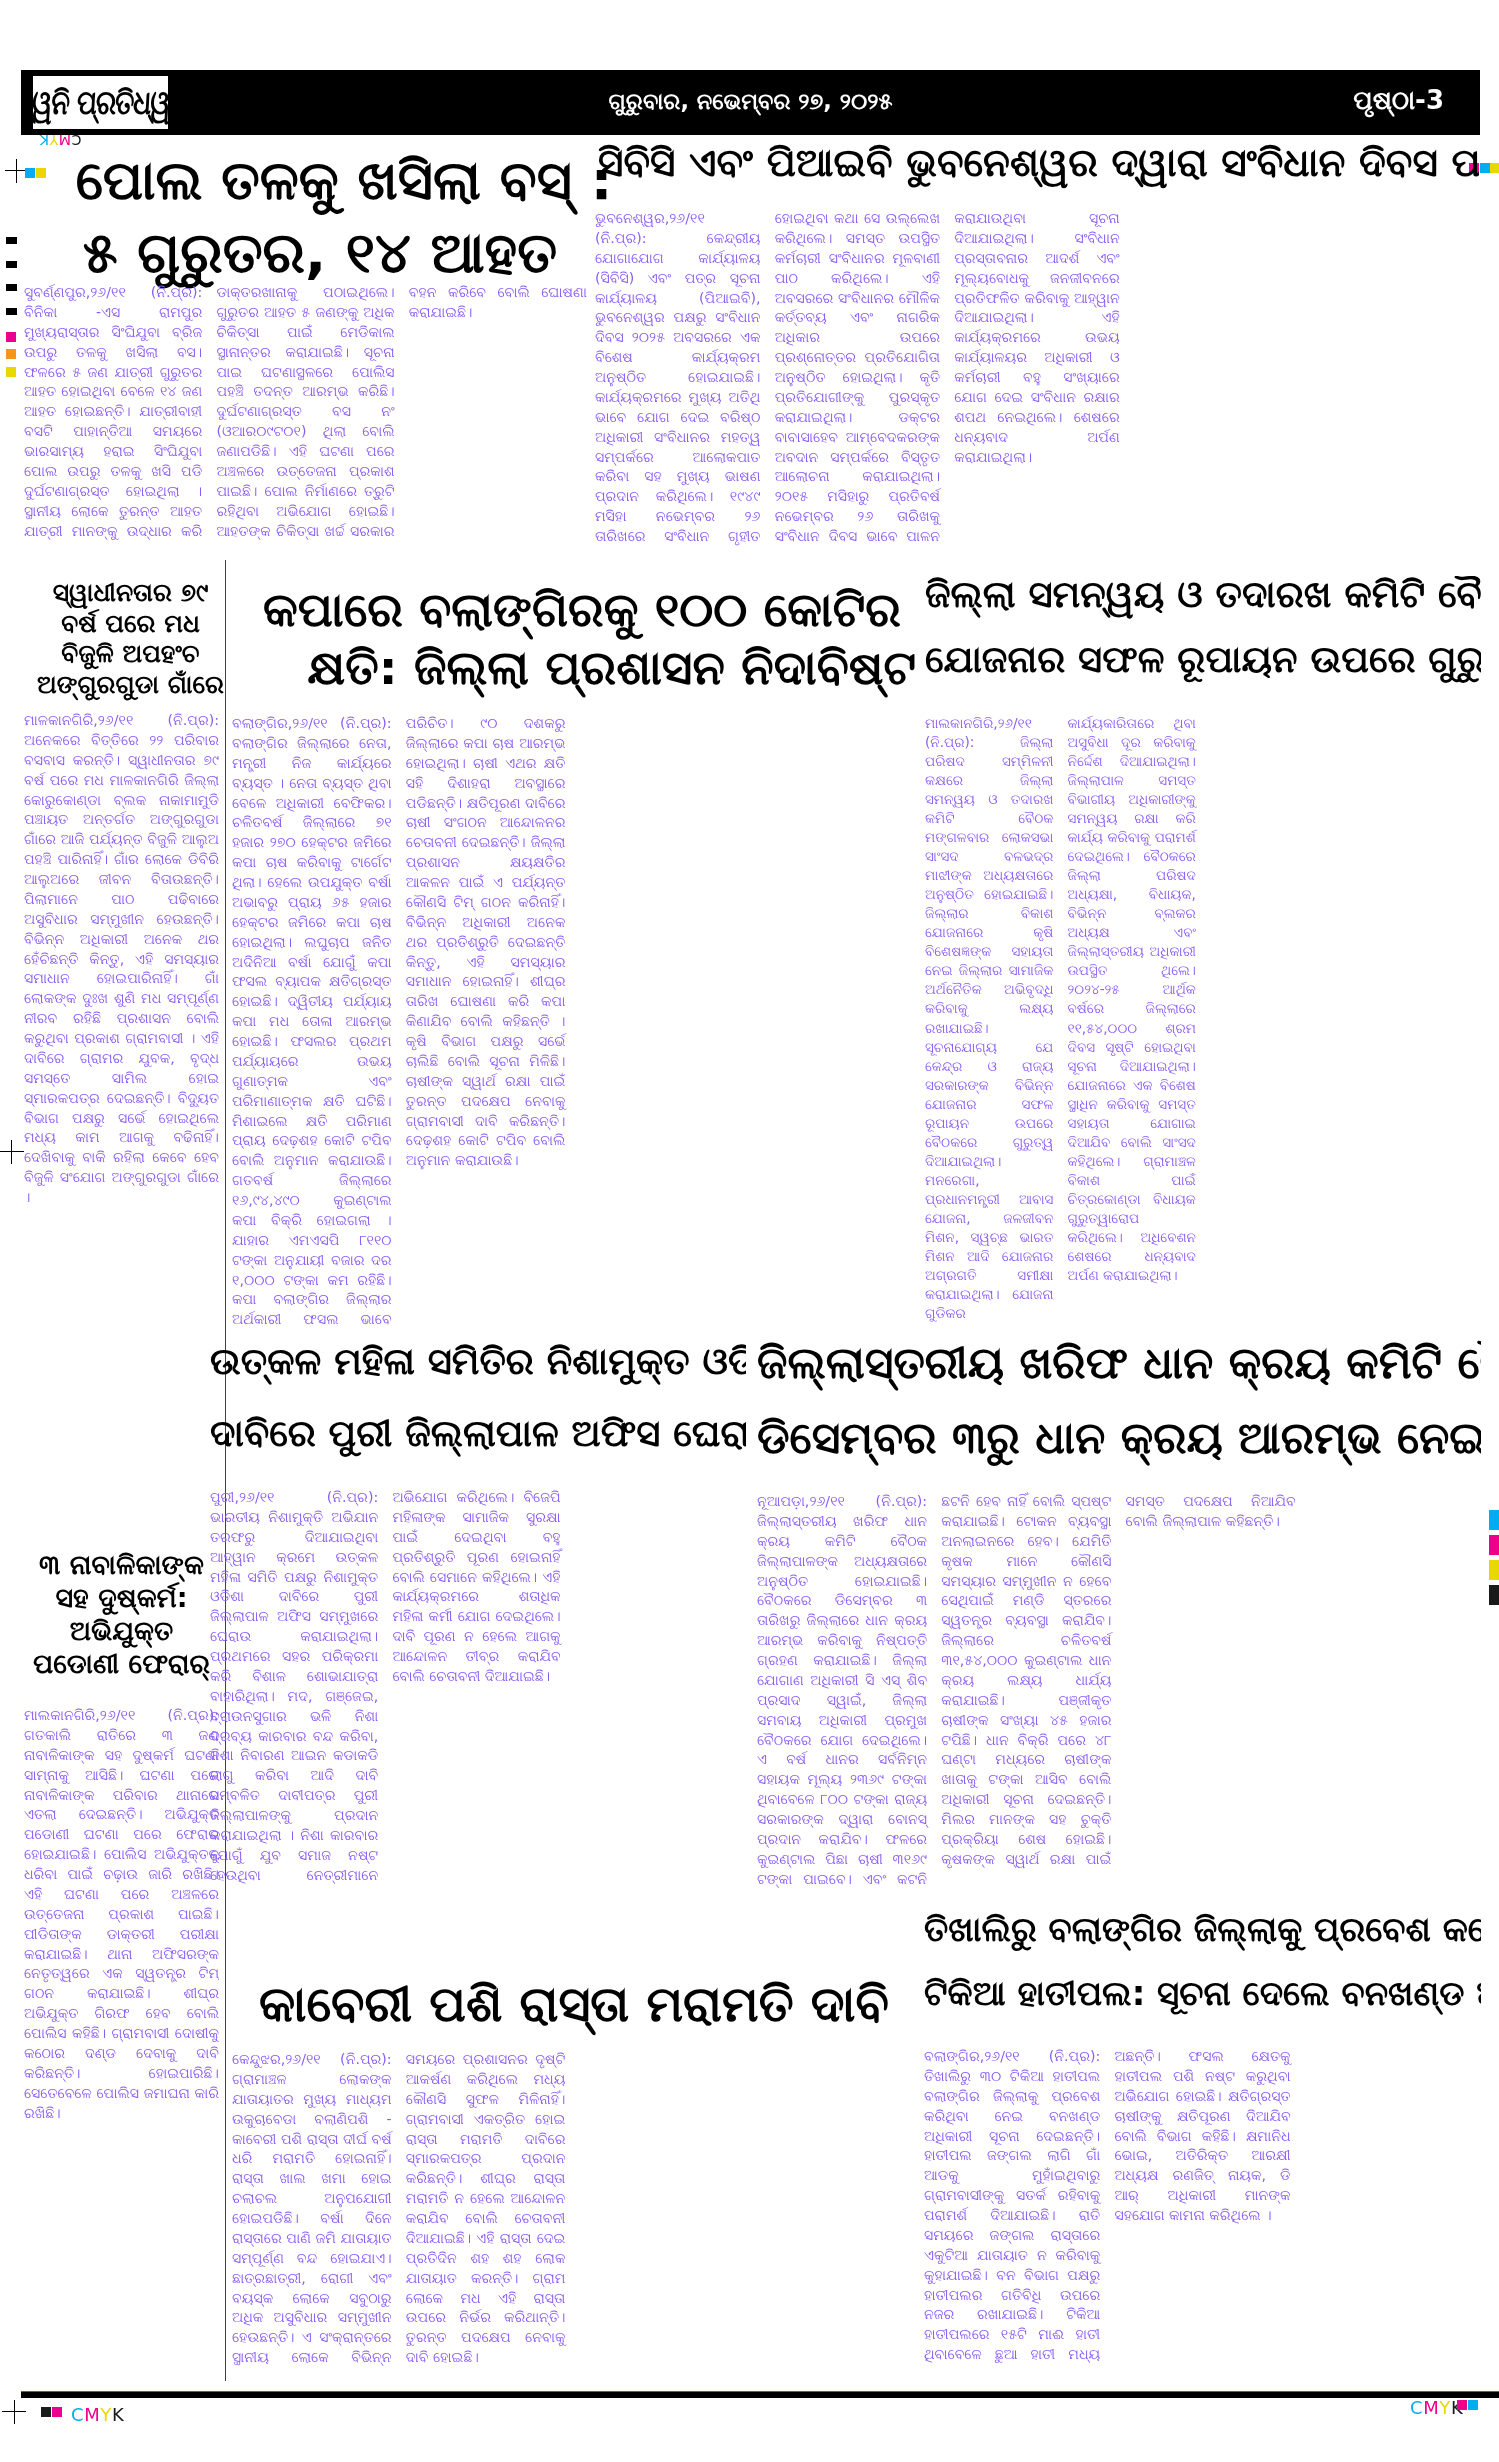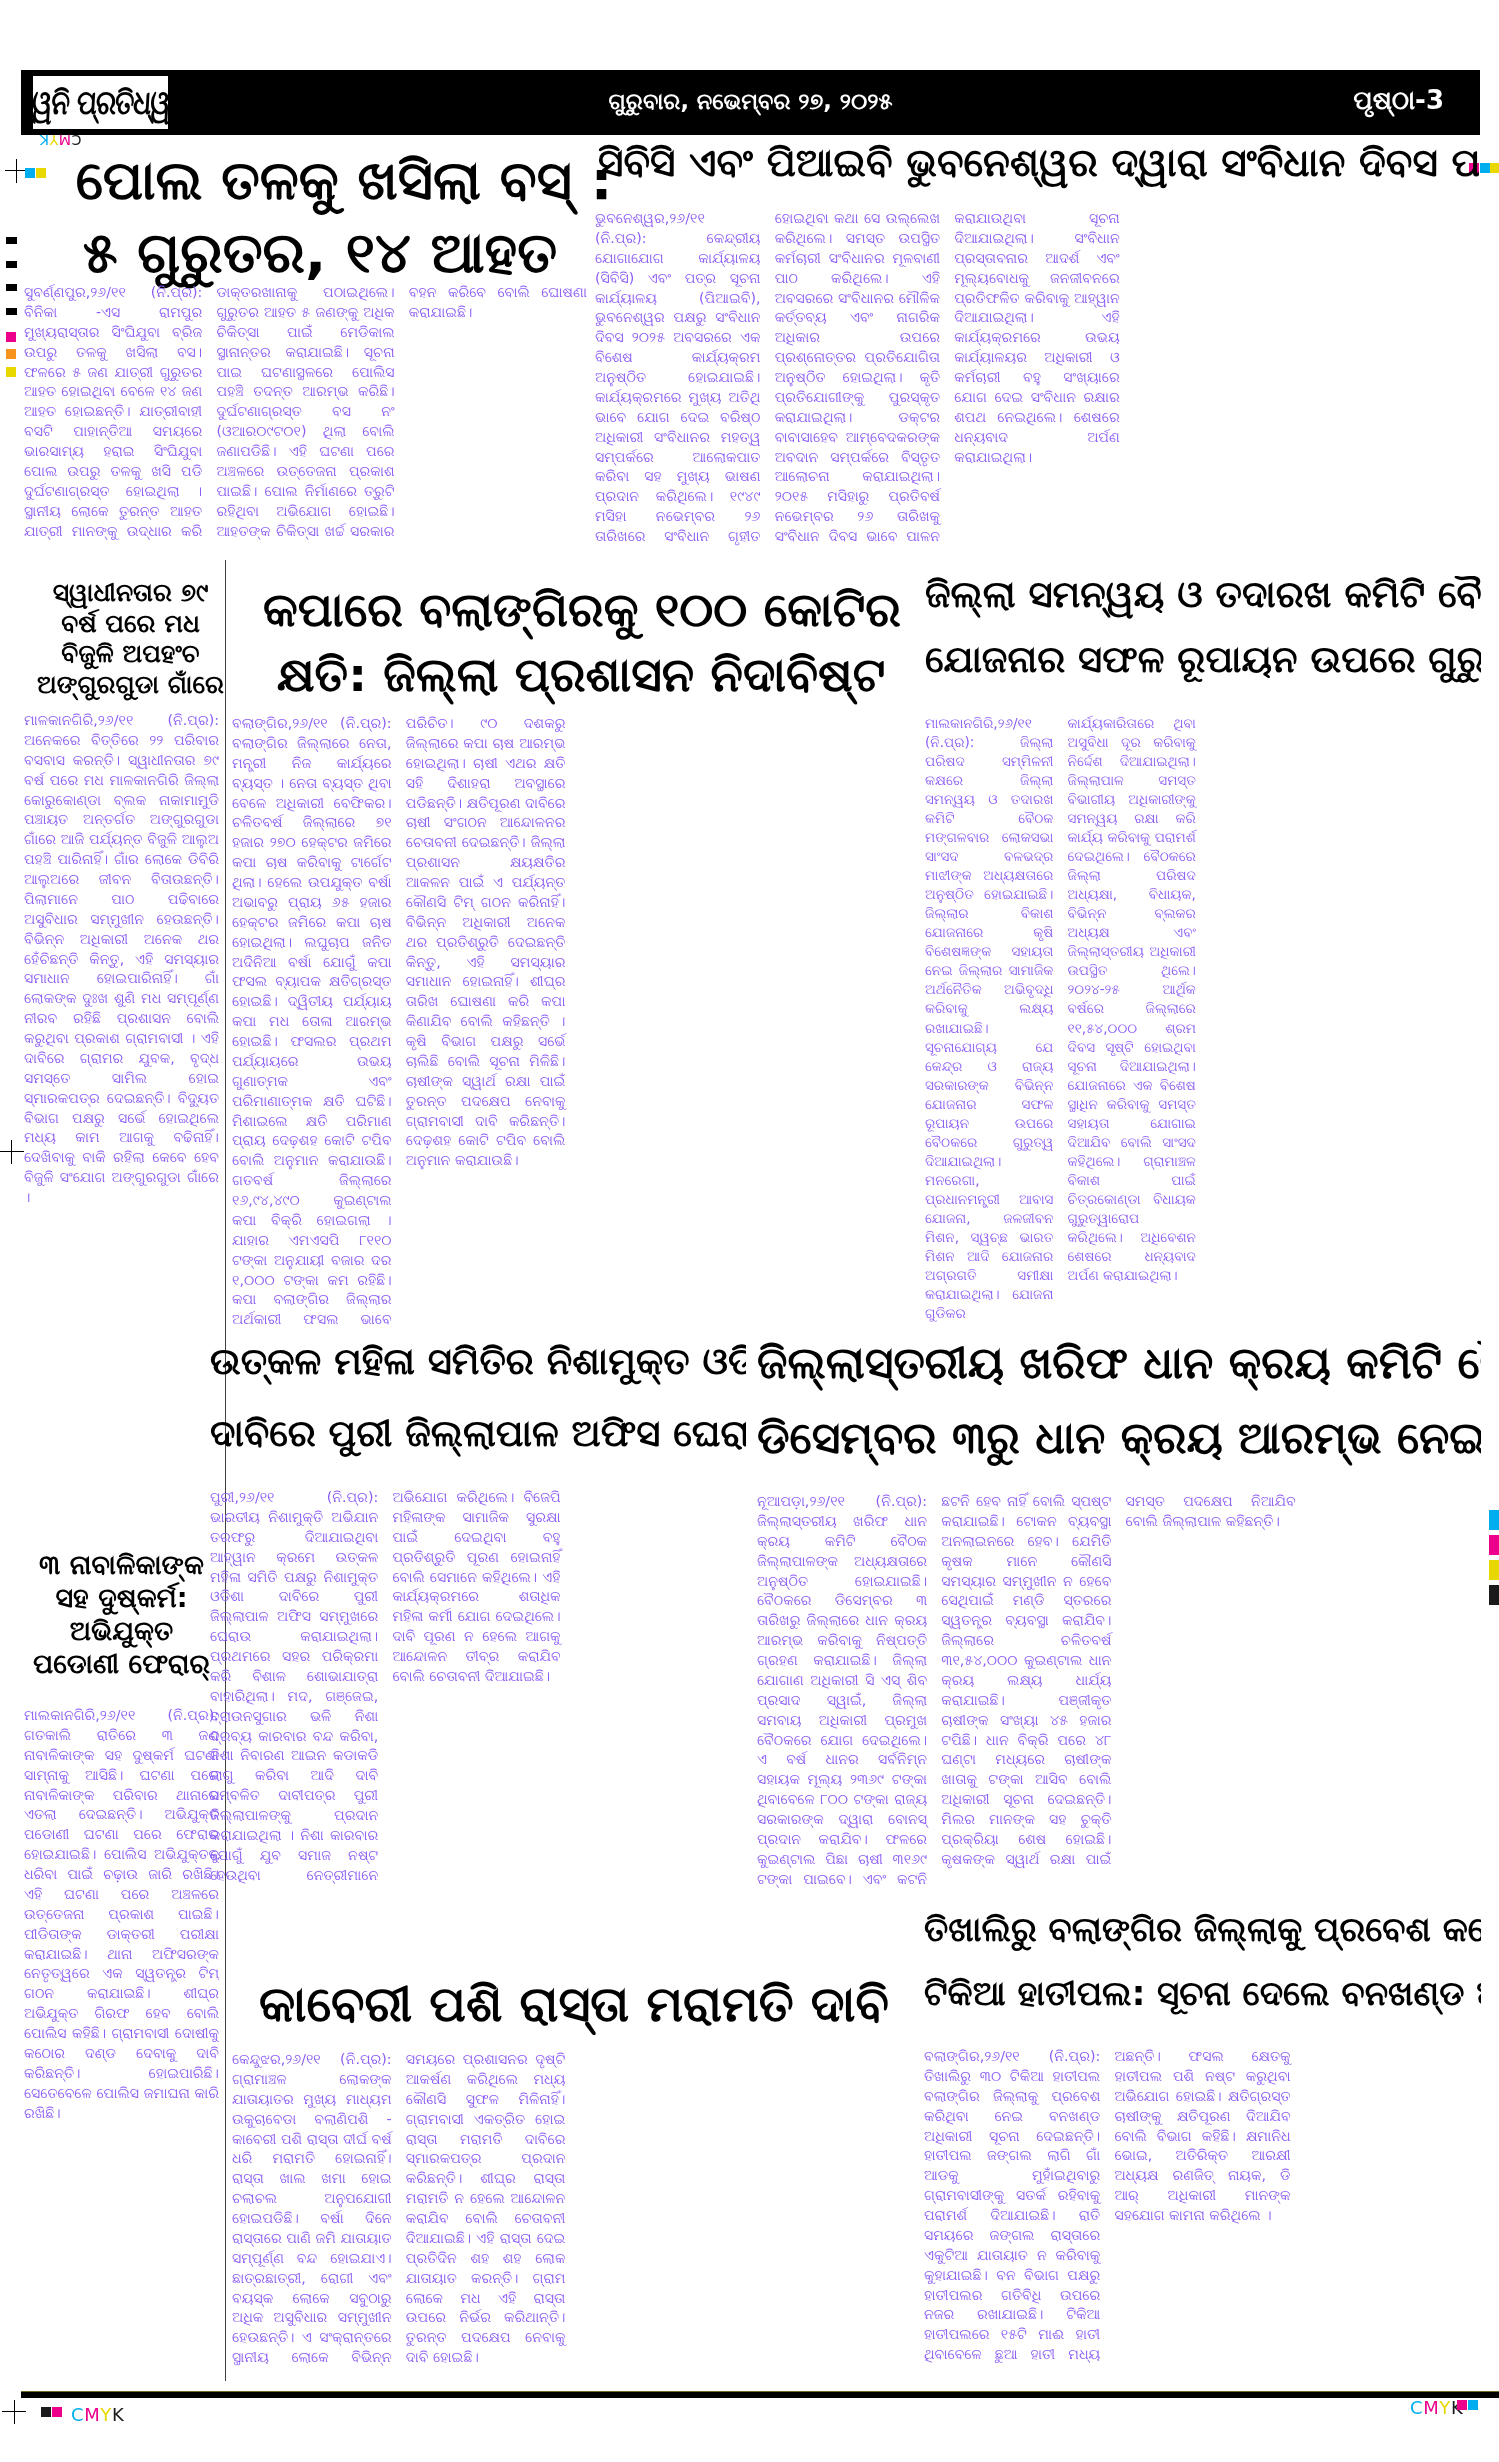"କ୍ଷତି: ଜିଲ୍ଲା ପ୍ରଶାସନ ନିଦାବିଷ୍ଟ" h1.hl { margin: 7px -> 0; text-align: none -> right }
